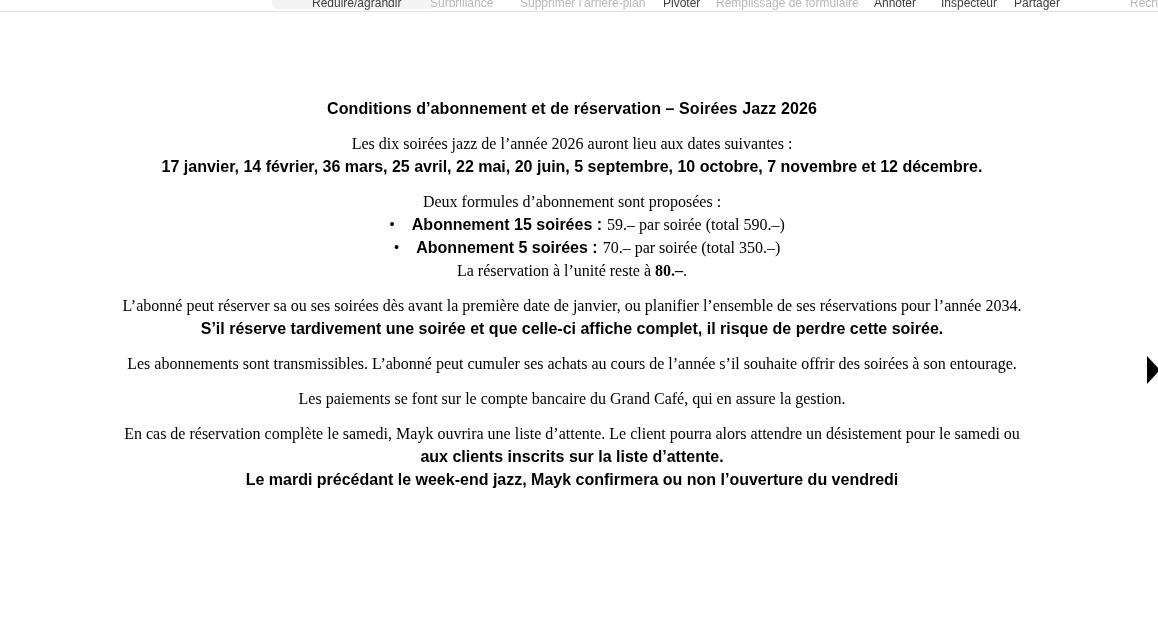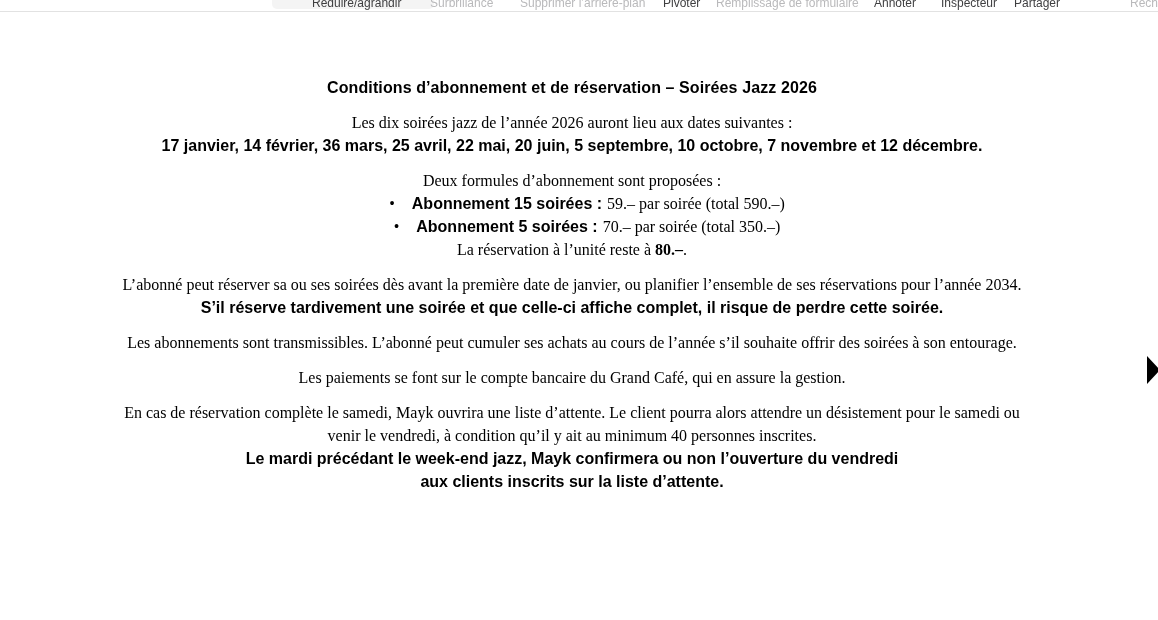"Conditions d’abonnement et de" .document { padding-top: 63px -> 84px }
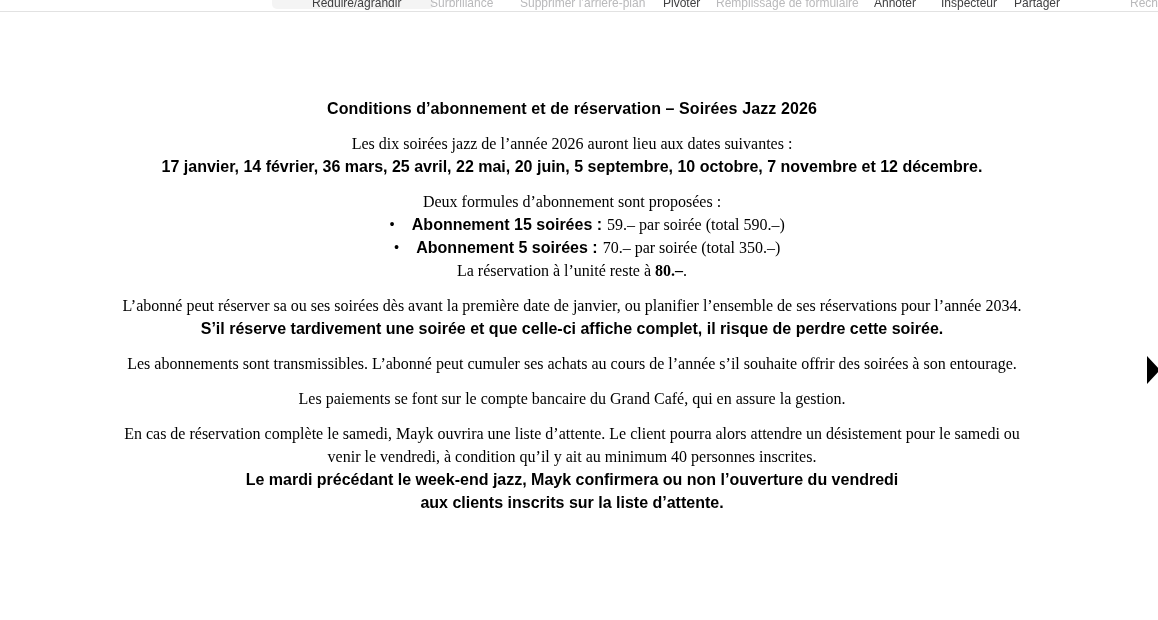"venir le vendredi, à condition" div.line { html: <div>venir le vendredi, à condition qu’il y ait au minimum 40 personnes inscrites.</div> -> none }
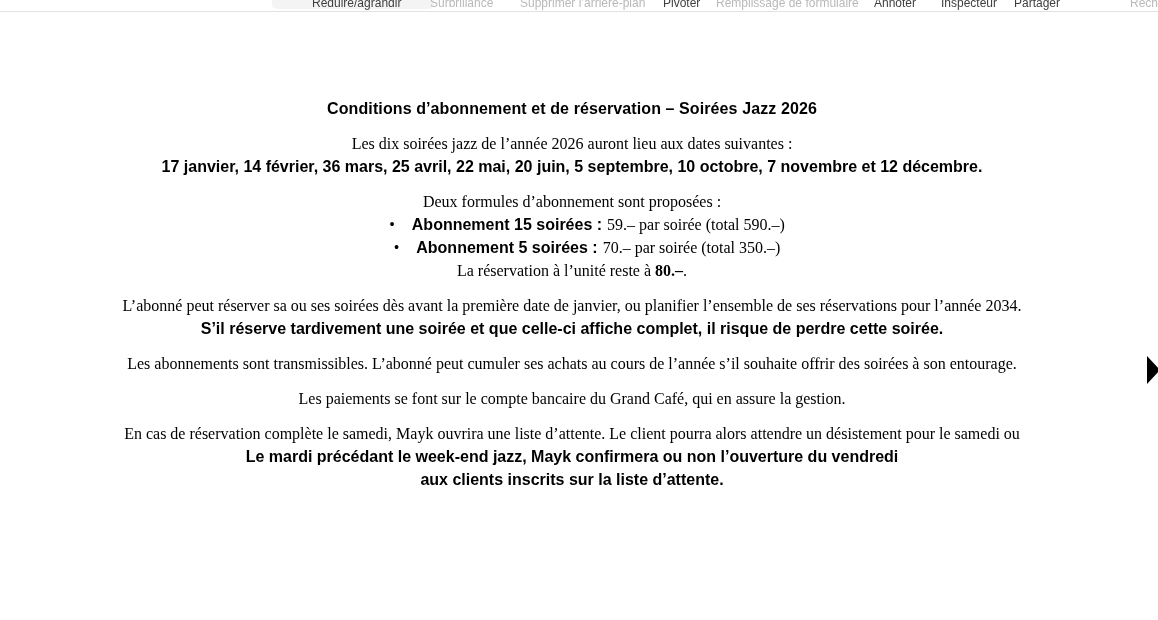"Le mardi précédant le week-end" div.line { order: before "aux clients inscrits sur la" -> after "aux clients inscrits sur la" }
